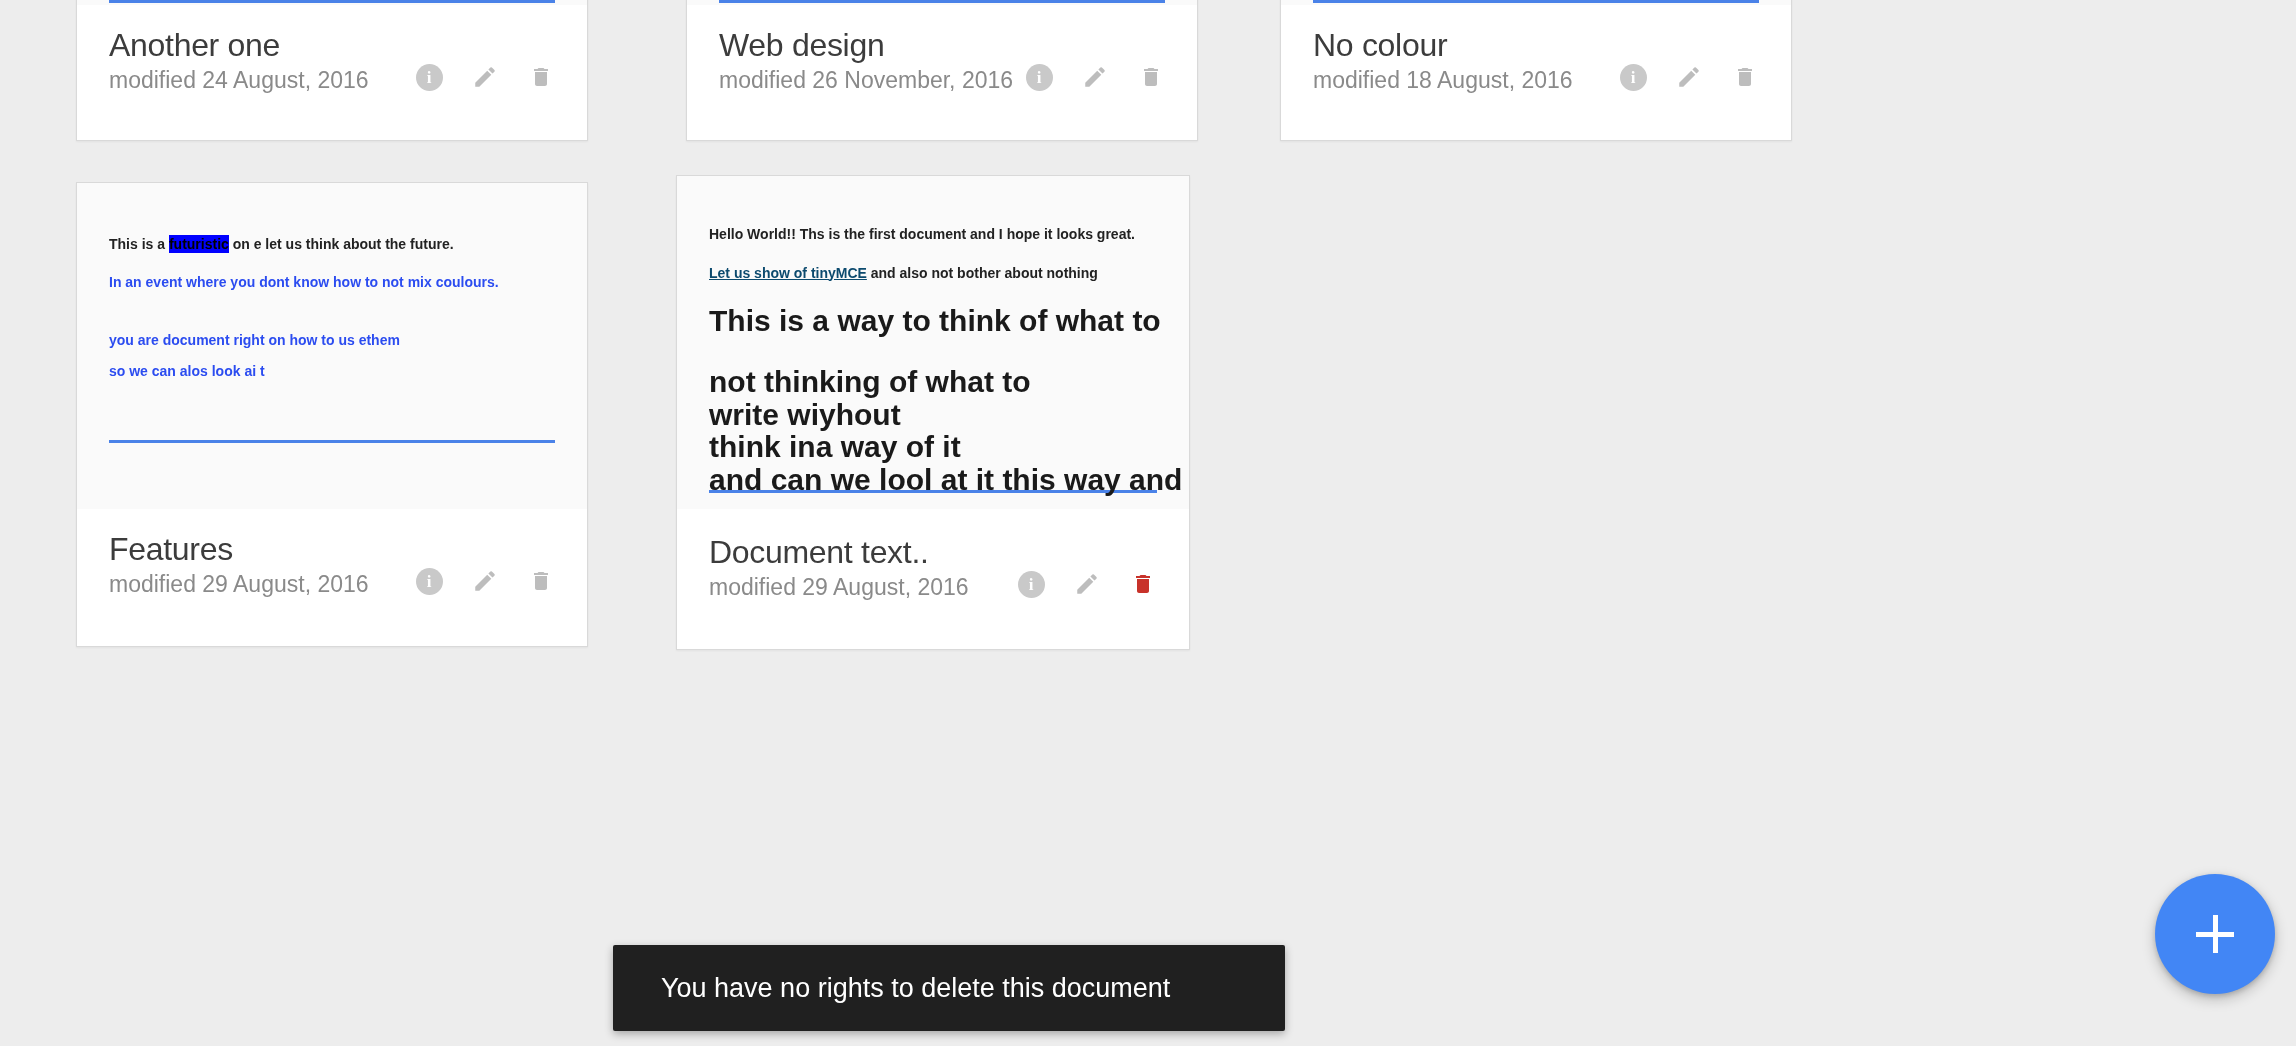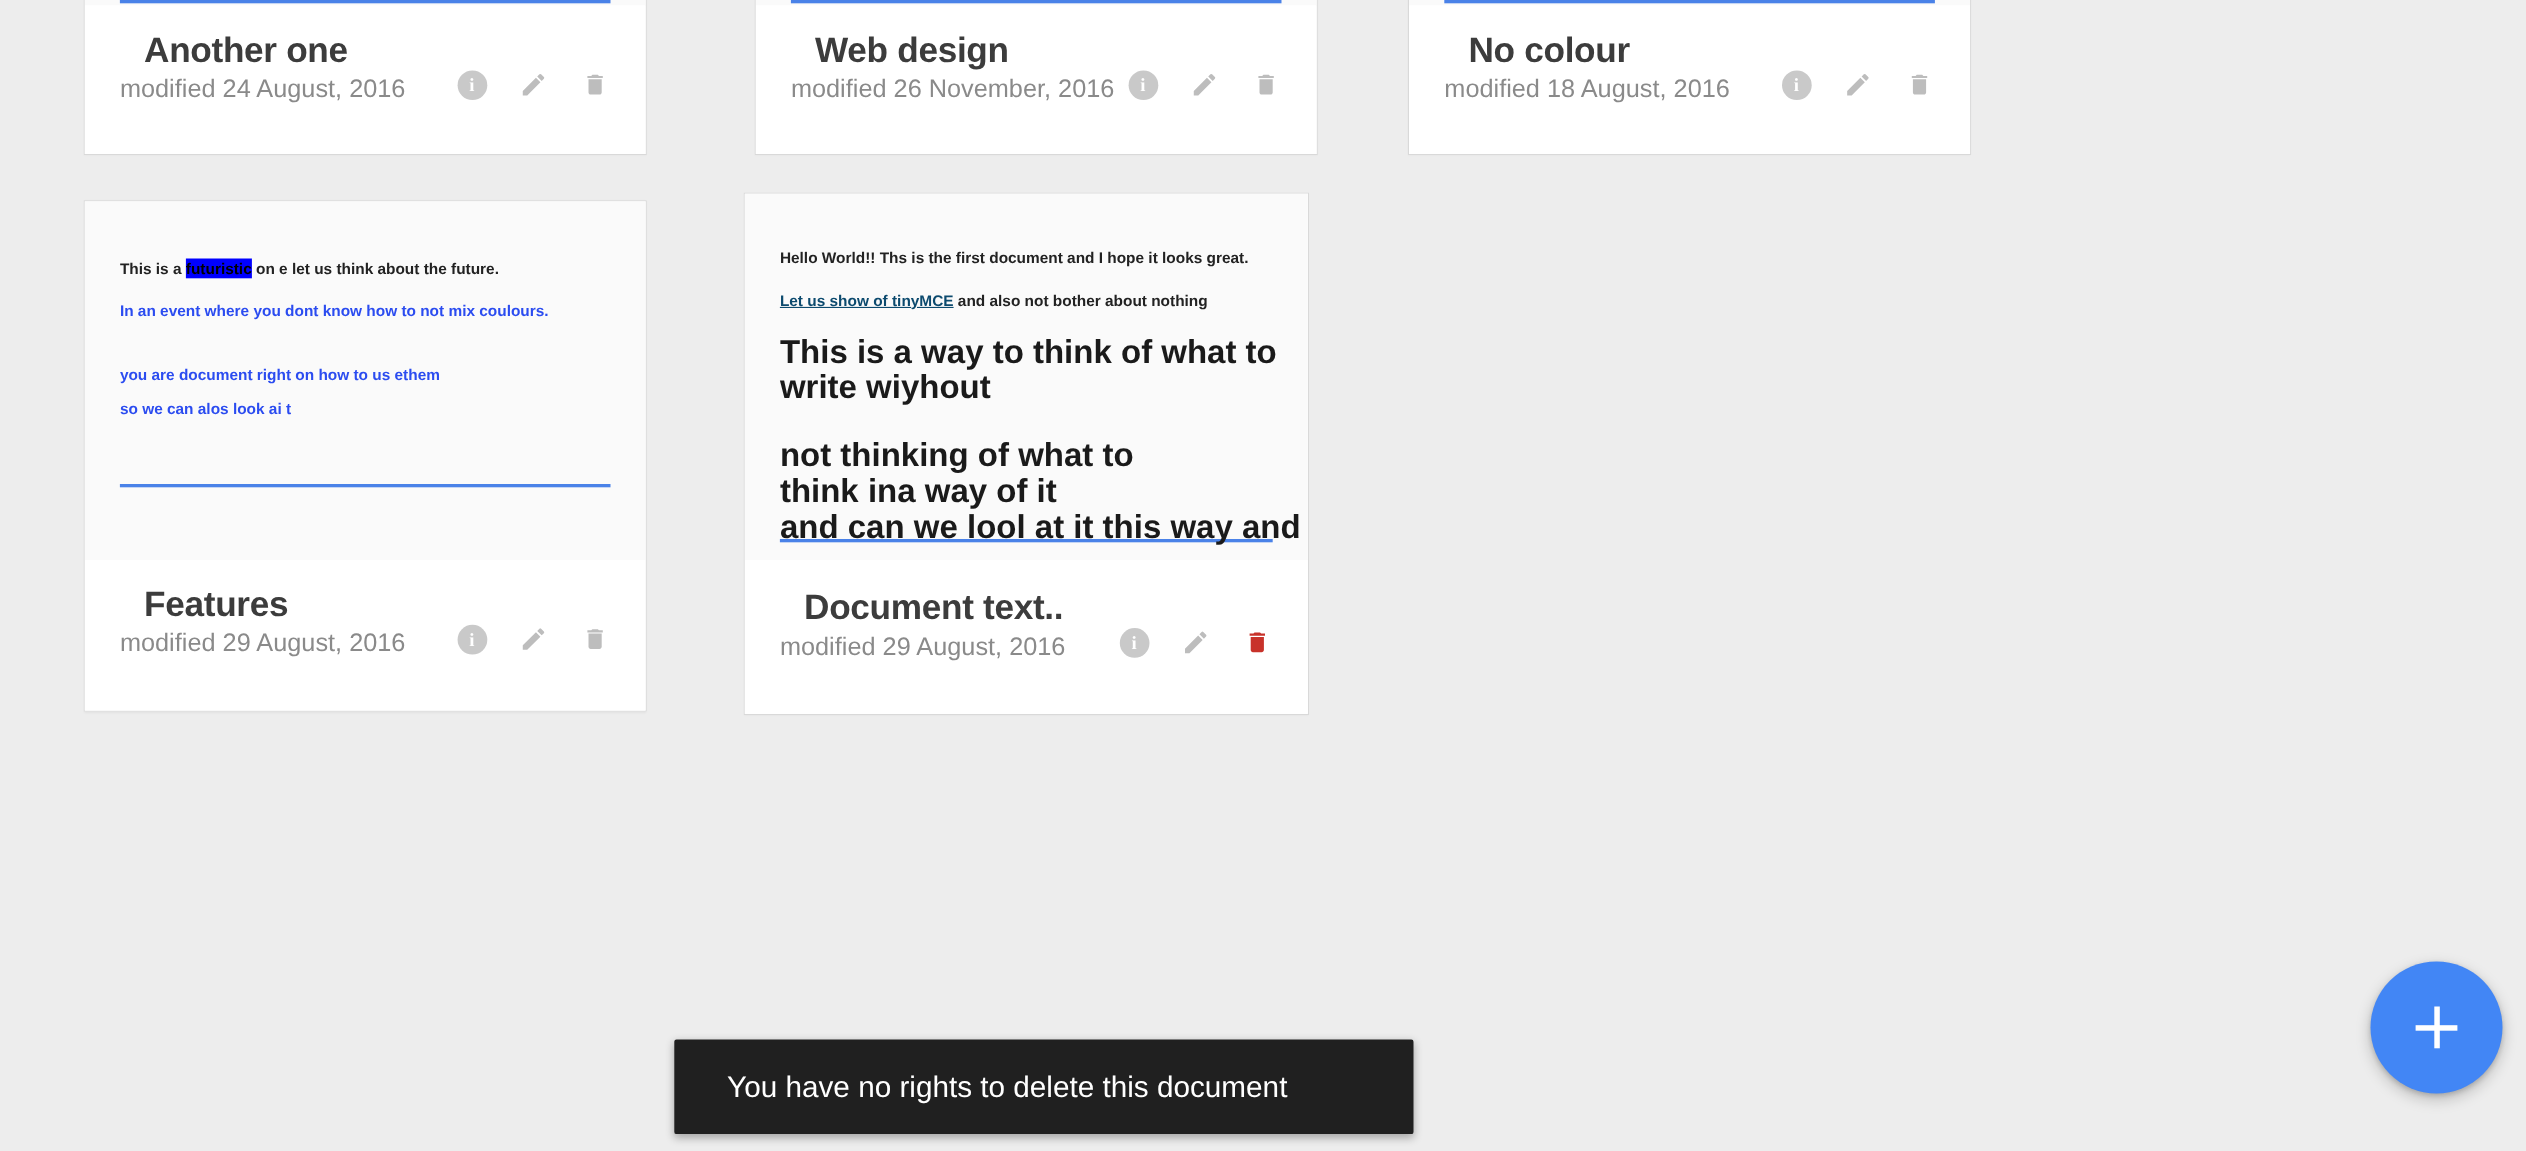"Another one" .doc-title { font-weight: bold -> normal; margin-left: 22px -> none }
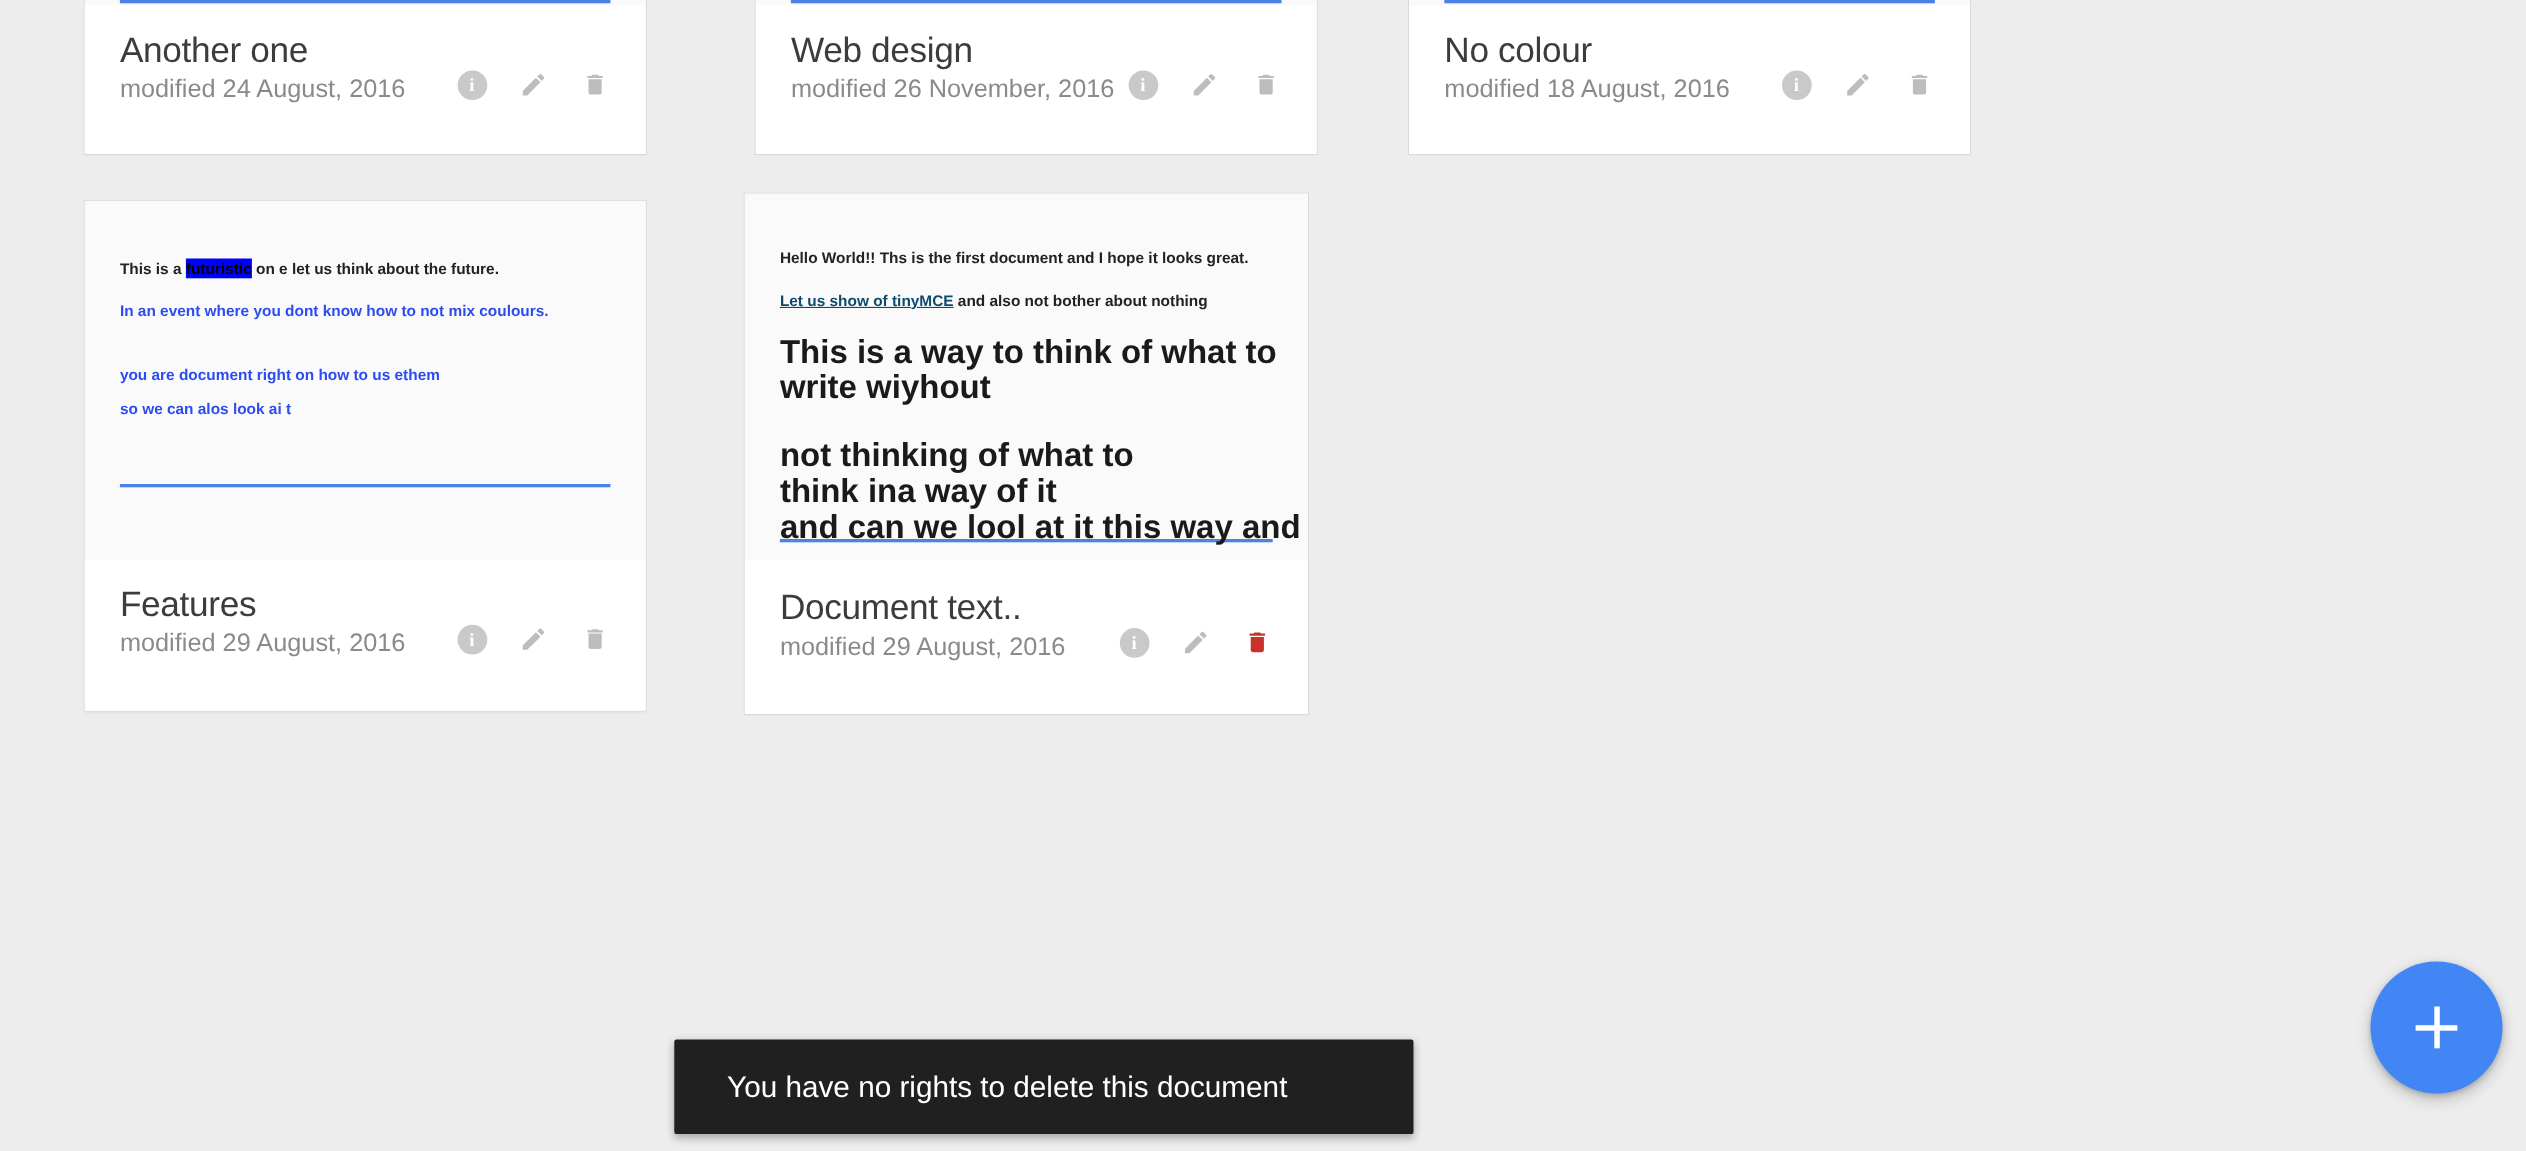"write wiyhout" p.pv-big { order: before "not thinking of what to" -> after "not thinking of what to" }
